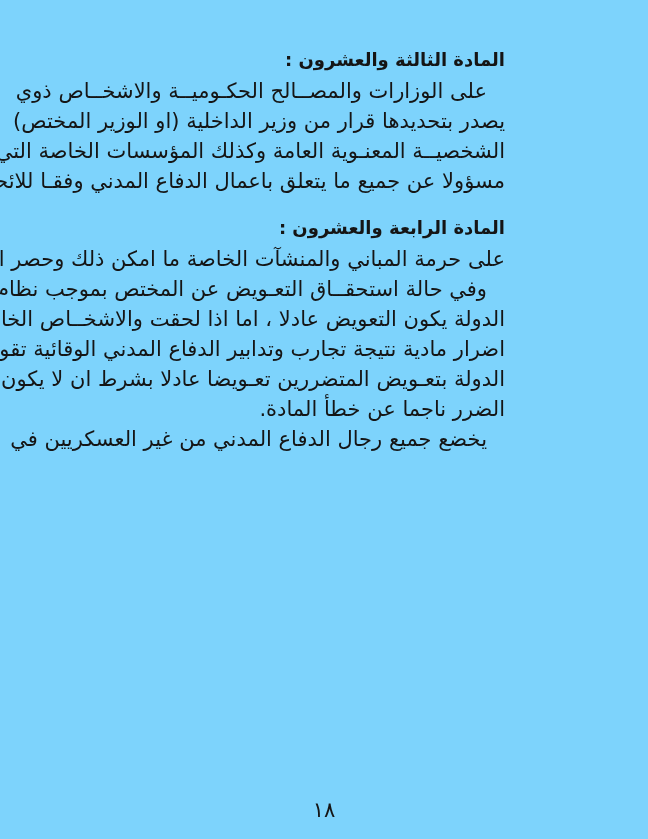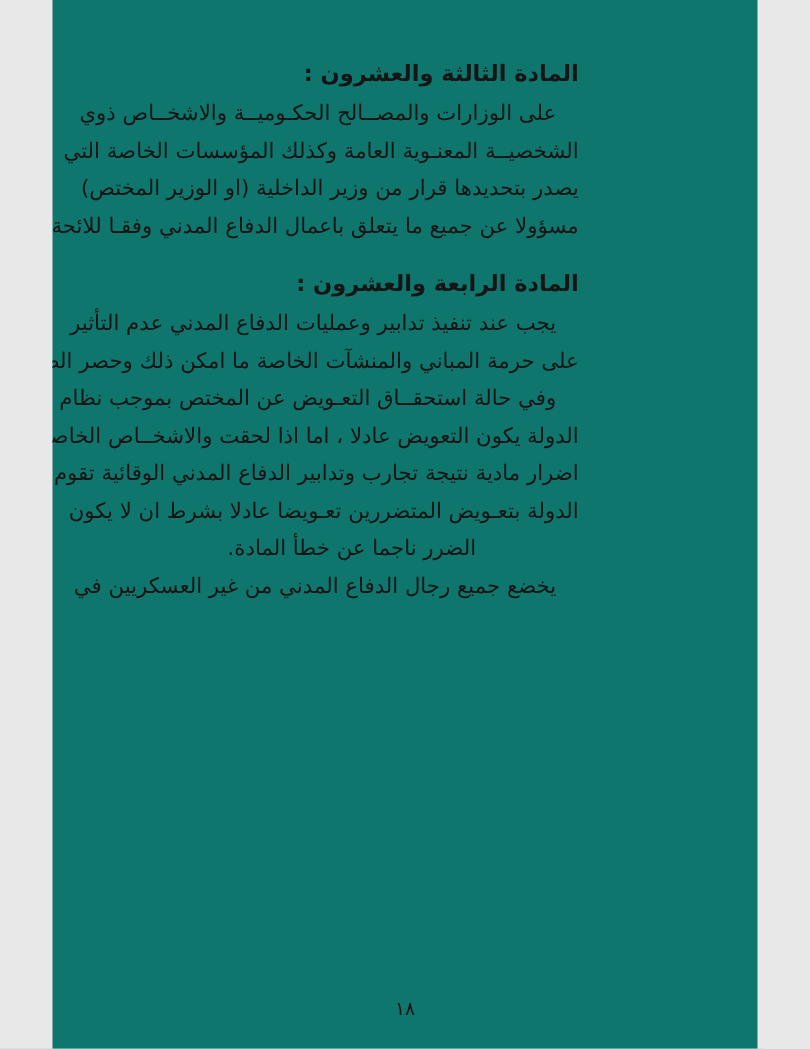"المادة الثالثة والعشرون :" .page { background: #0f766e -> #7dd3fc; width: 564px -> 648px }
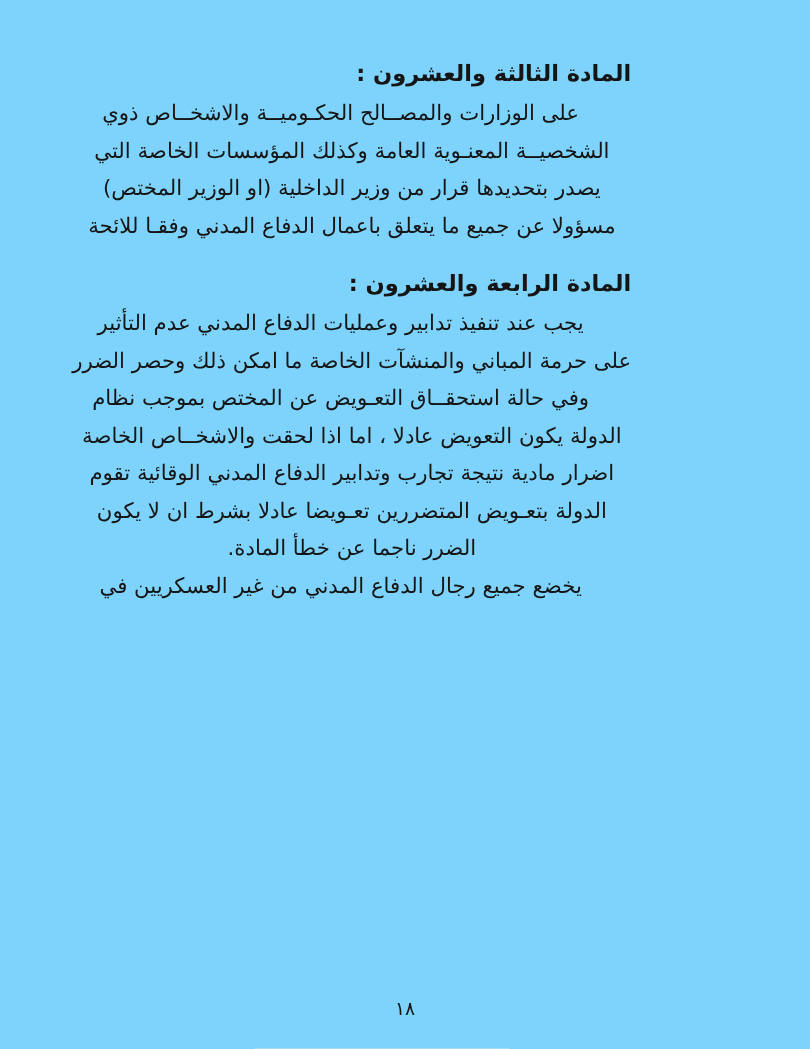"على الوزارات والمصــالح الحكـوميــة" .line { font-size: 17px -> 21px; text-align: center -> right }
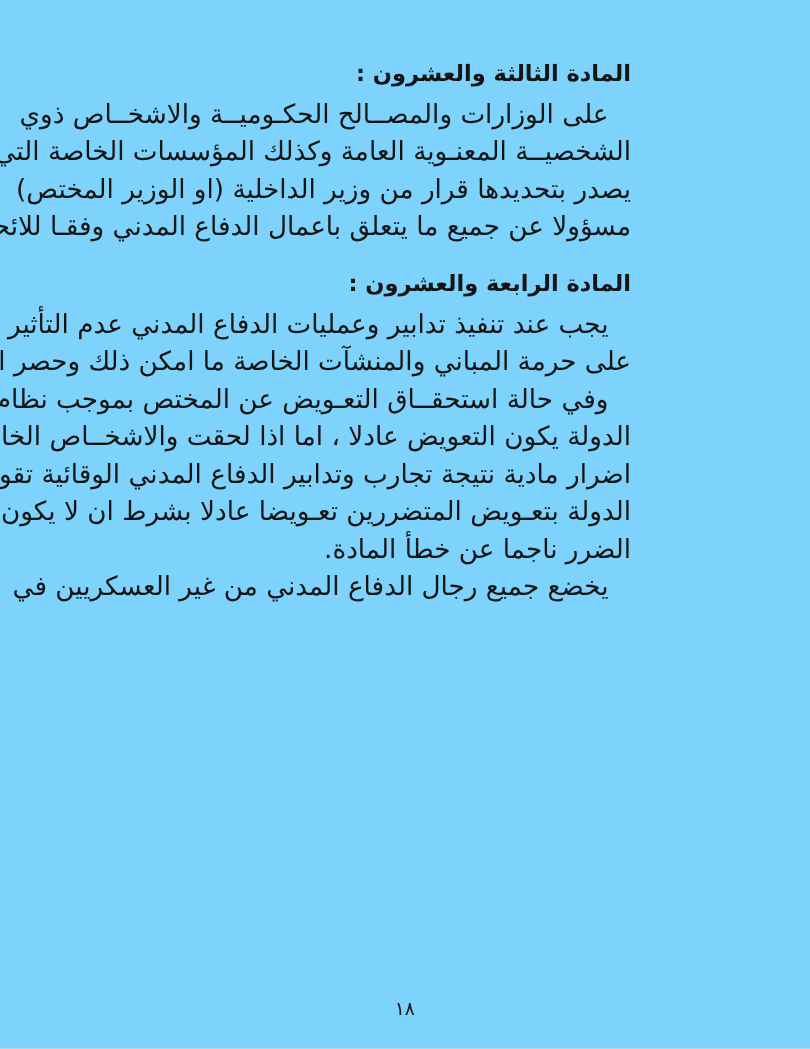"الشخصيــة المعنـوية العامة وكذلك" div.line { order: before "يصدر بتحديدها قرار من وزير" -> after "يصدر بتحديدها قرار من وزير" }
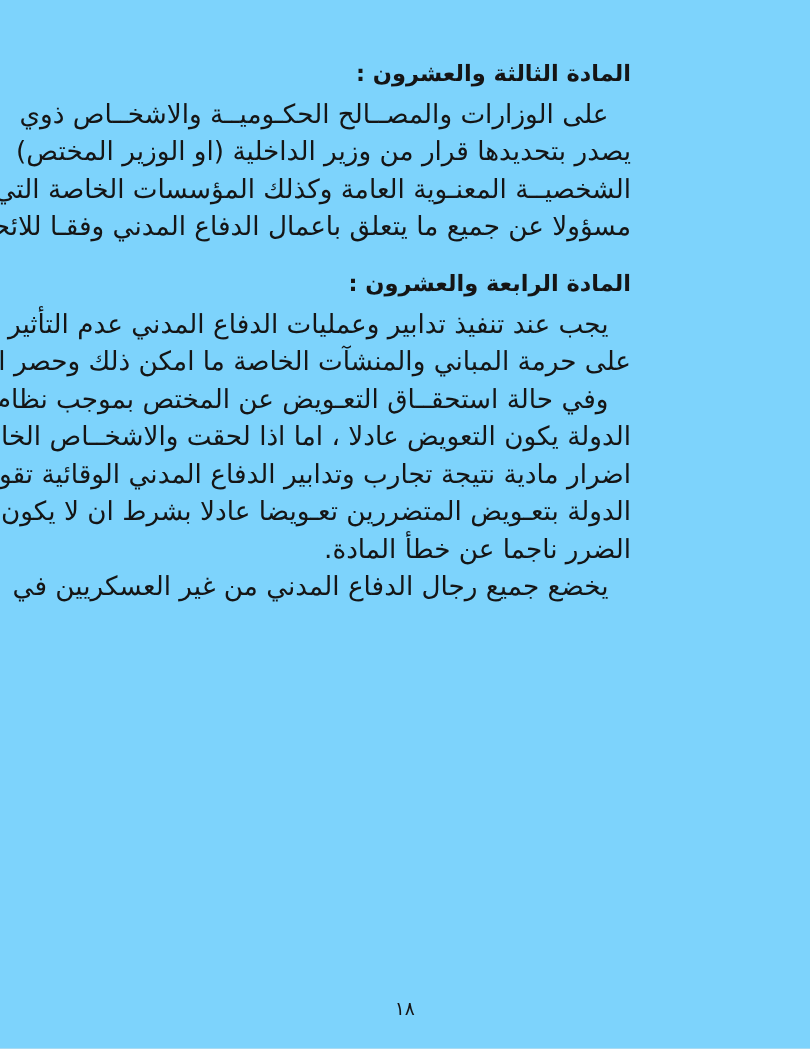"يجب عند تنفيذ تدابير وعمليات" div.line { html: <div>يجب عند تنفيذ تدابير وعمليات الدفاع المدني عدم التأثير</div> -> none }
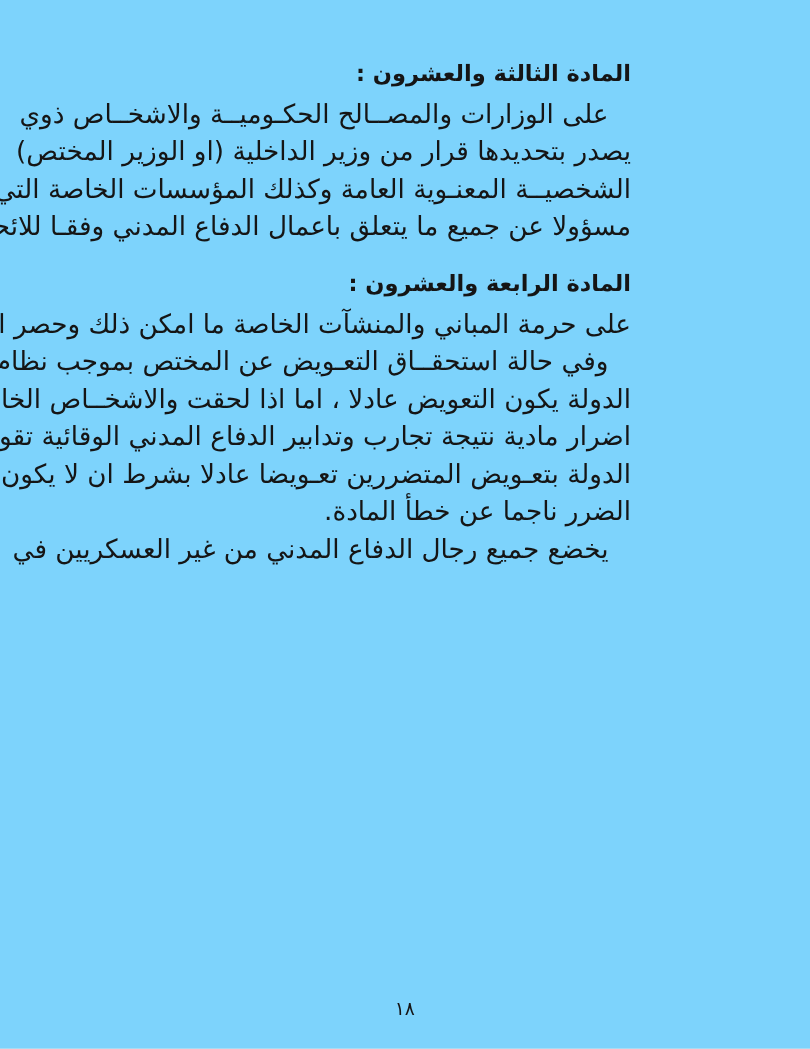"١٨" .page-number { font-size: 15px -> 21px }
